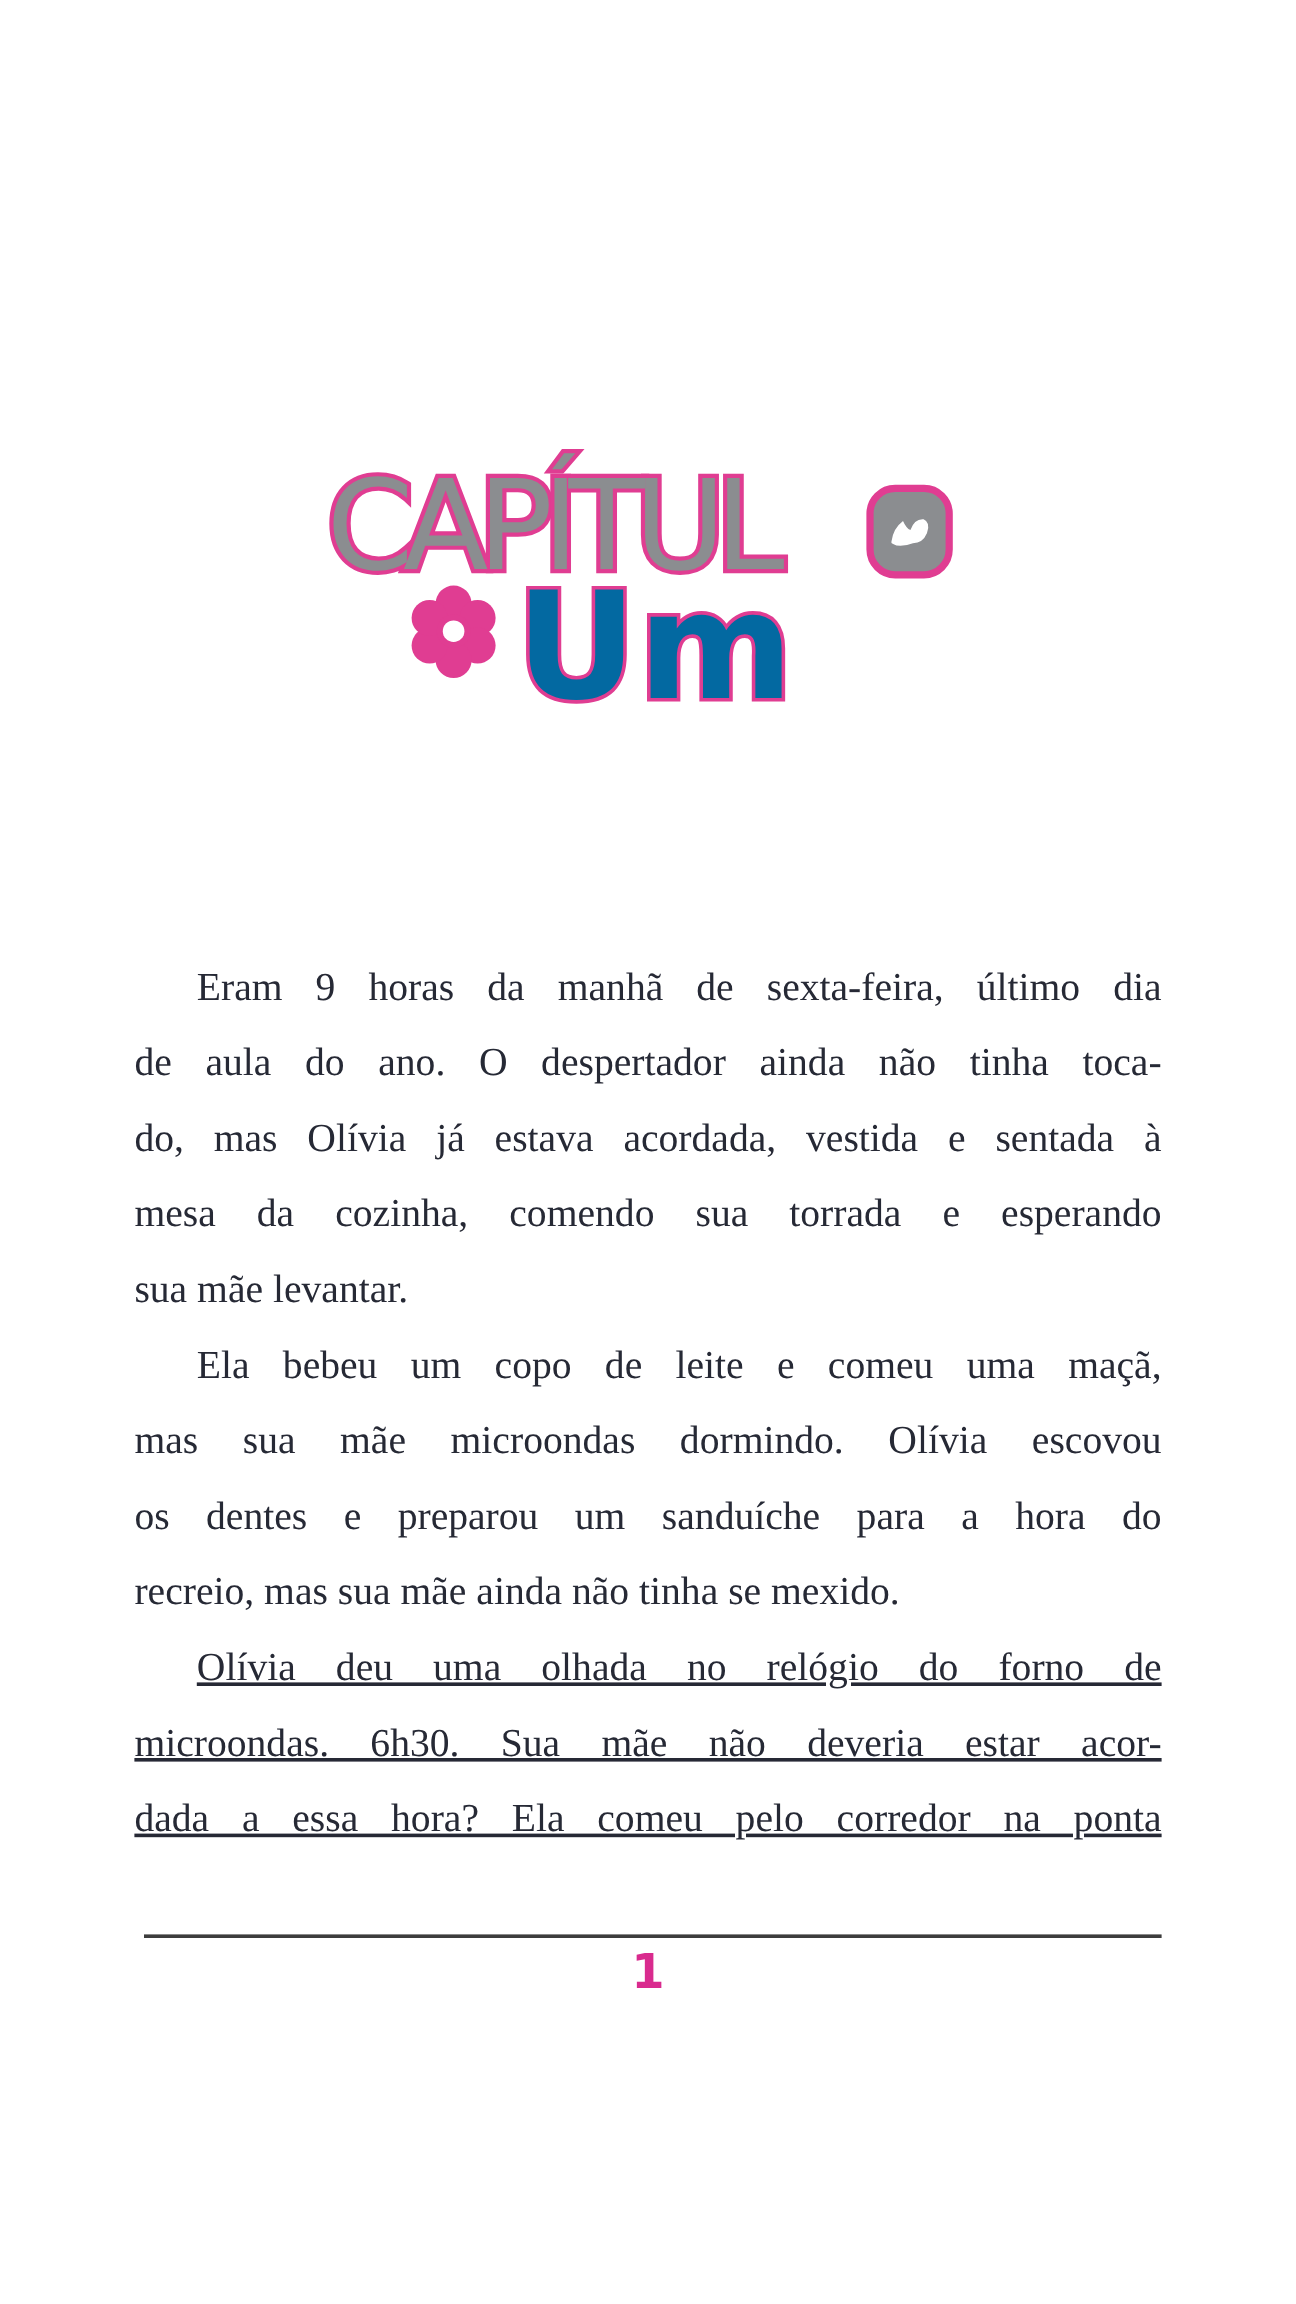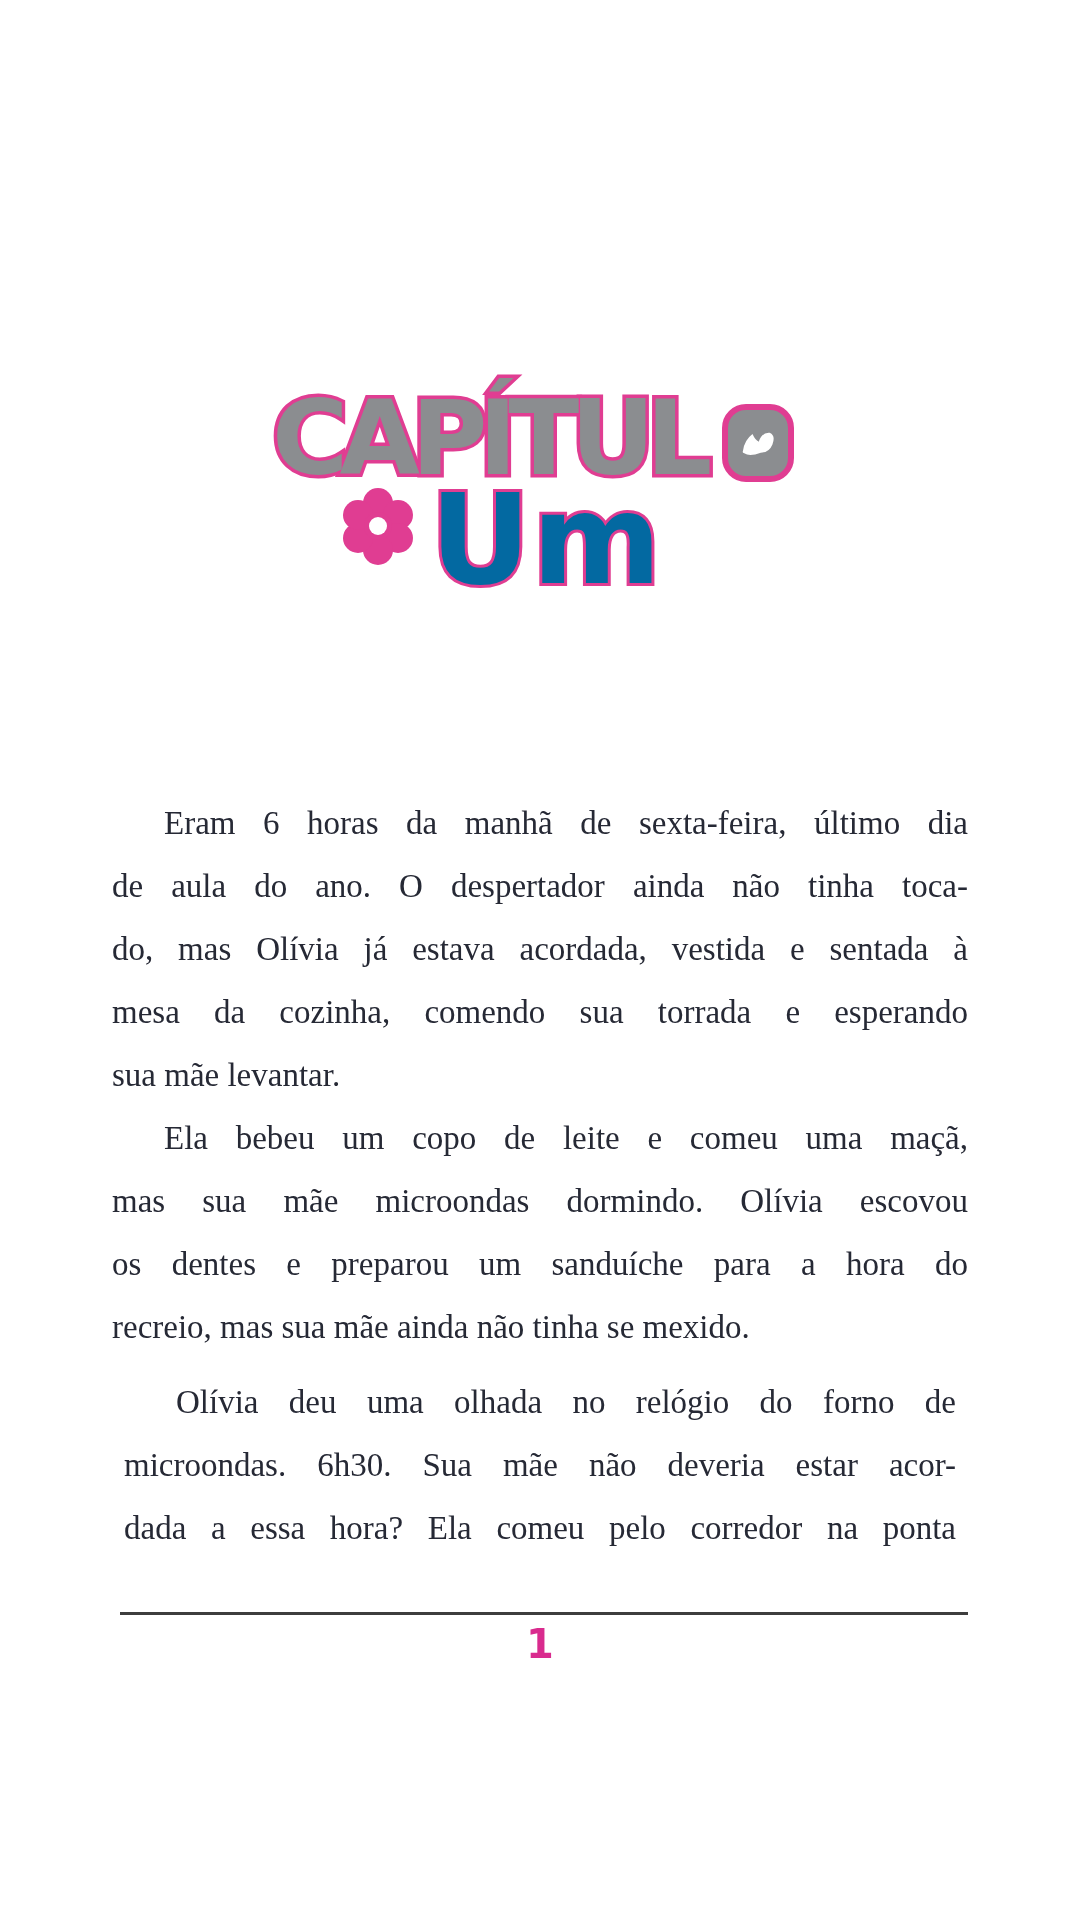"CAPÍTUL" .word1 { font-weight: bold -> normal }
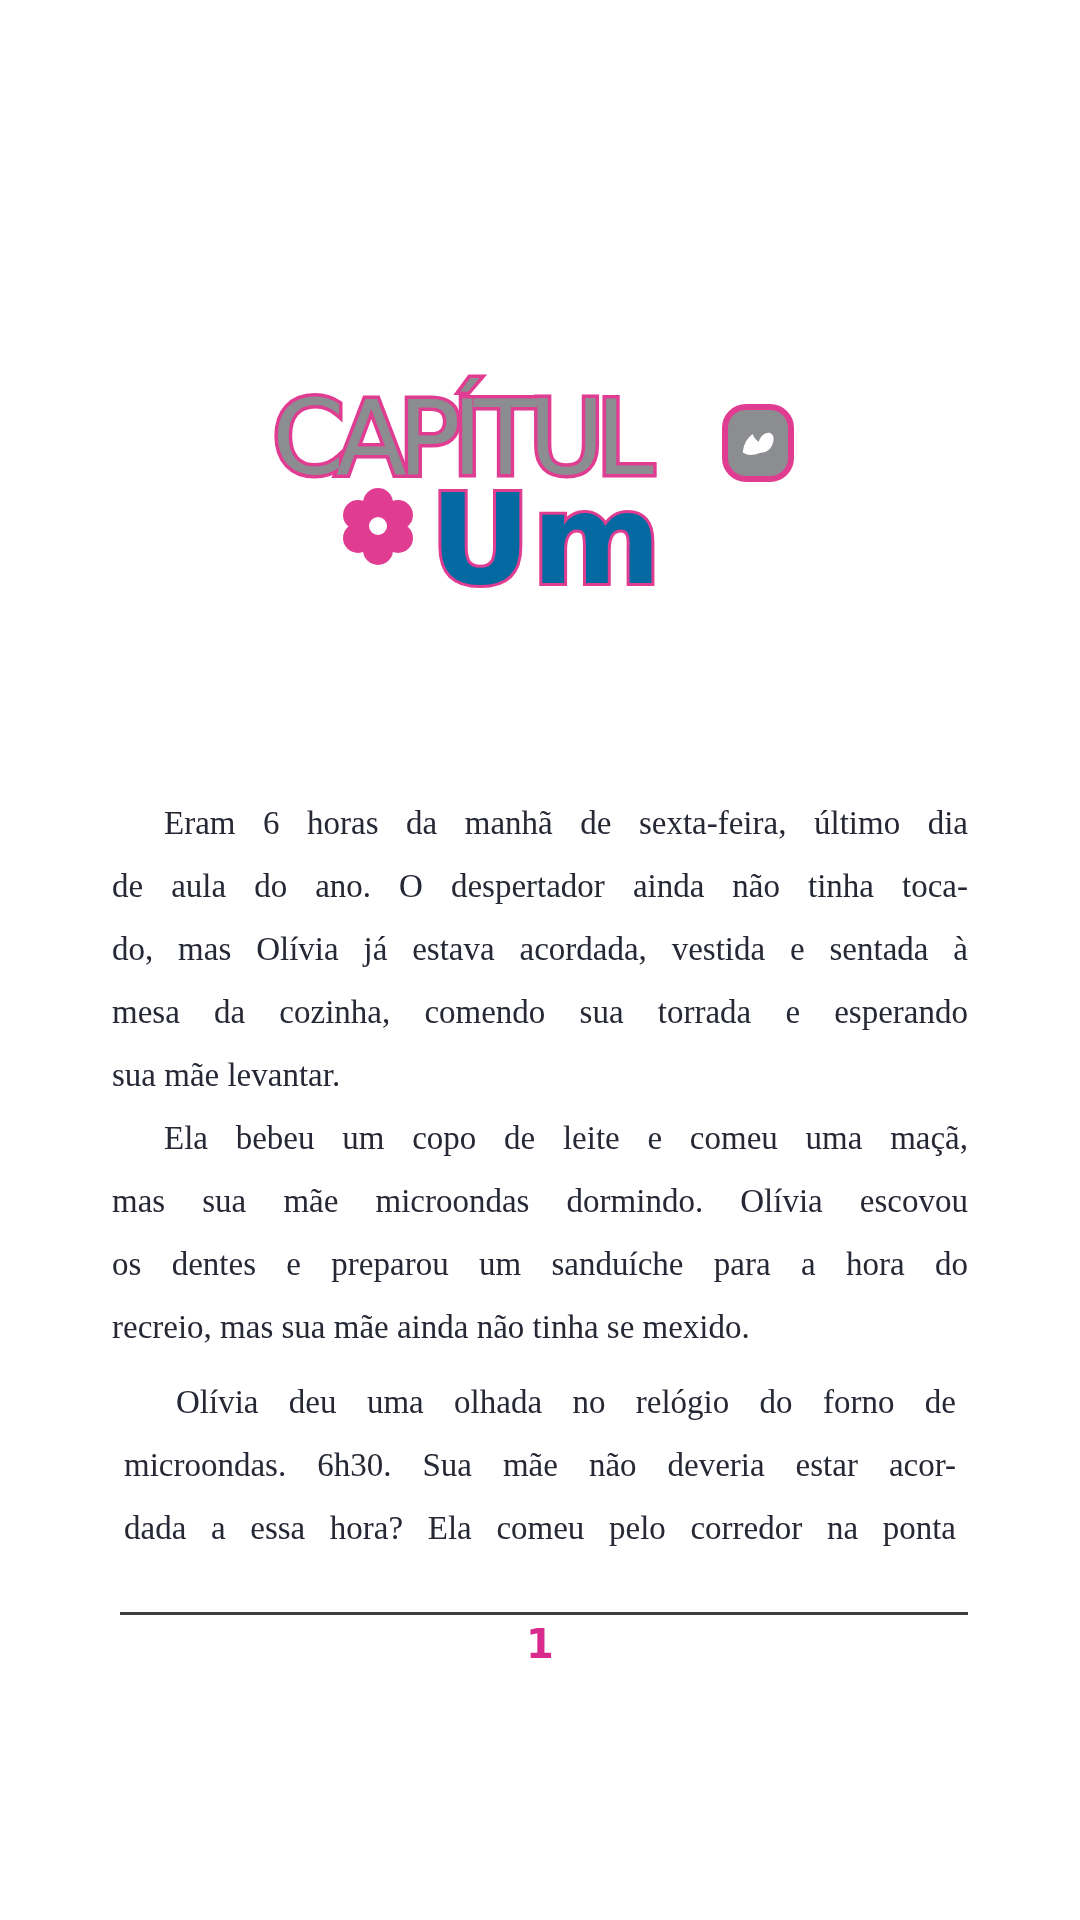"Eram 6 horas da manhã" span.line { text: 6 -> 9 }
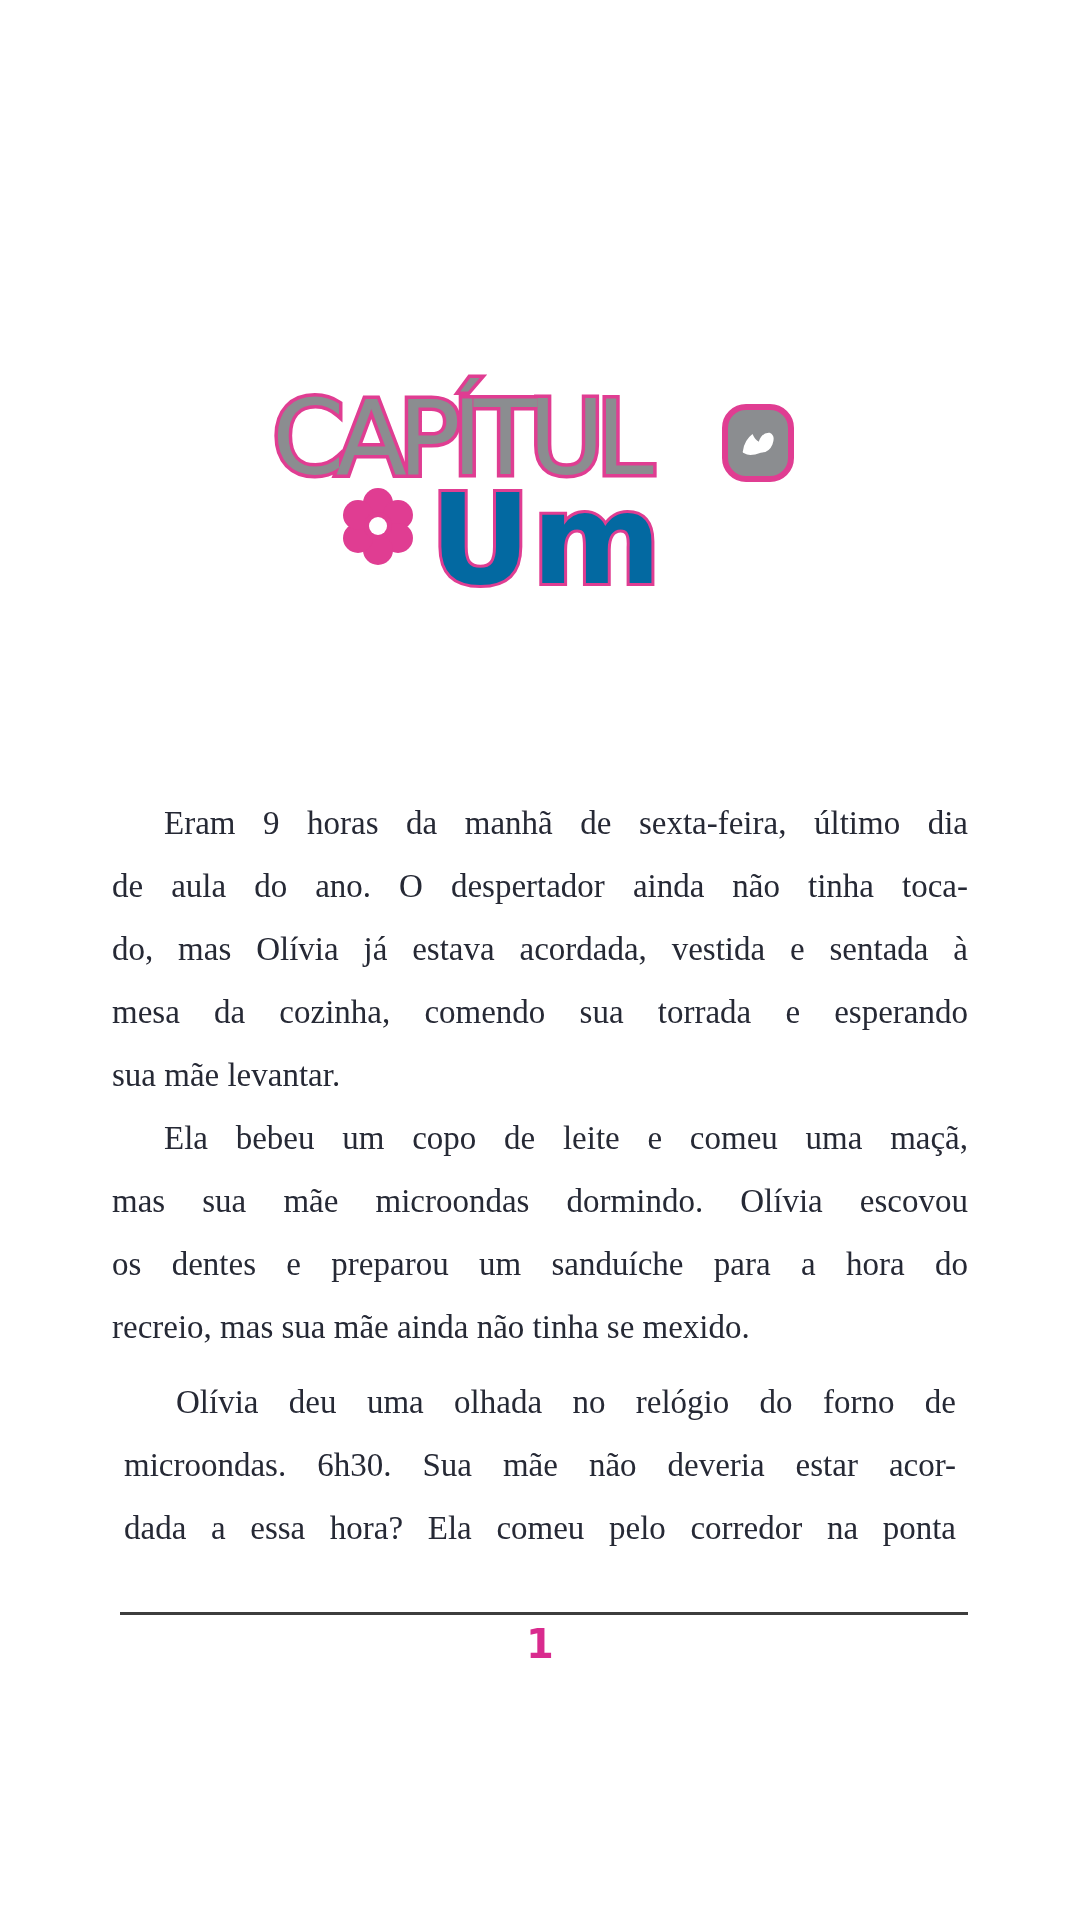"Olívia deu uma olhada no" p { margin: 12px -> 0; text-decoration: none -> underline }
